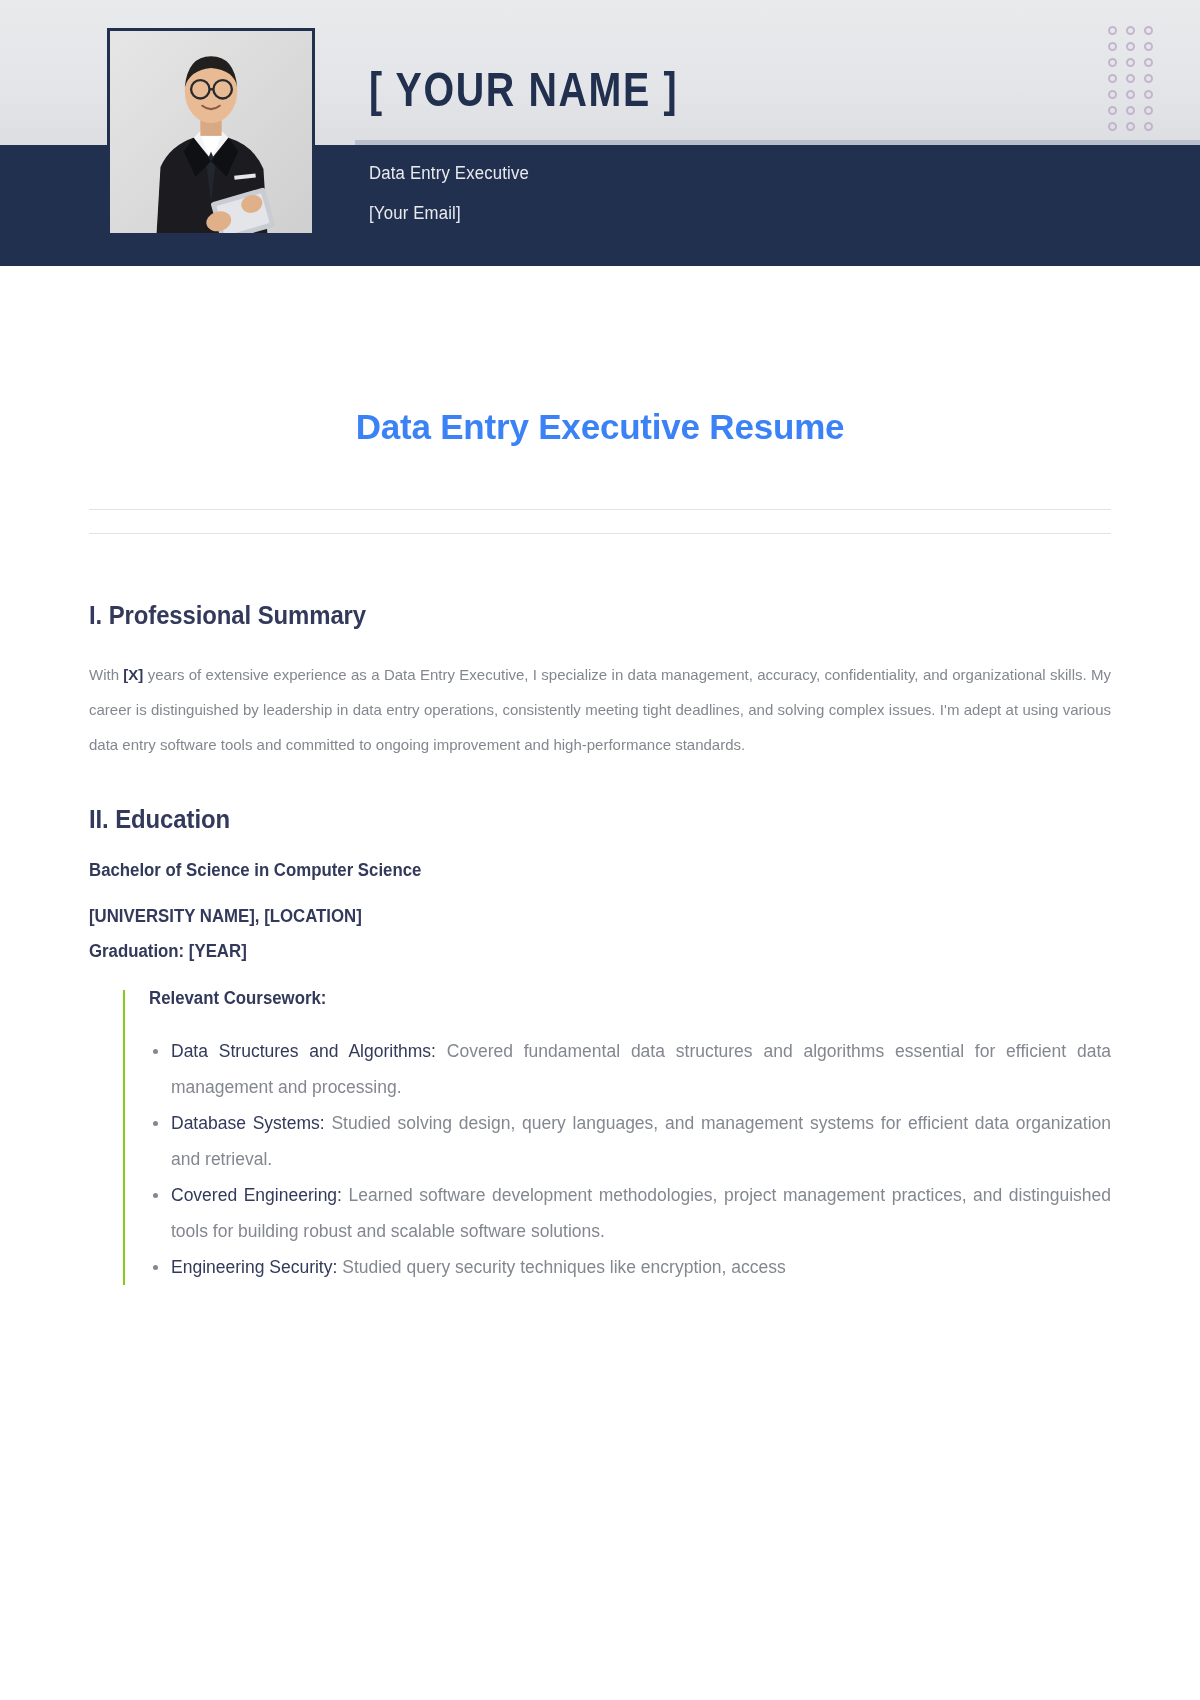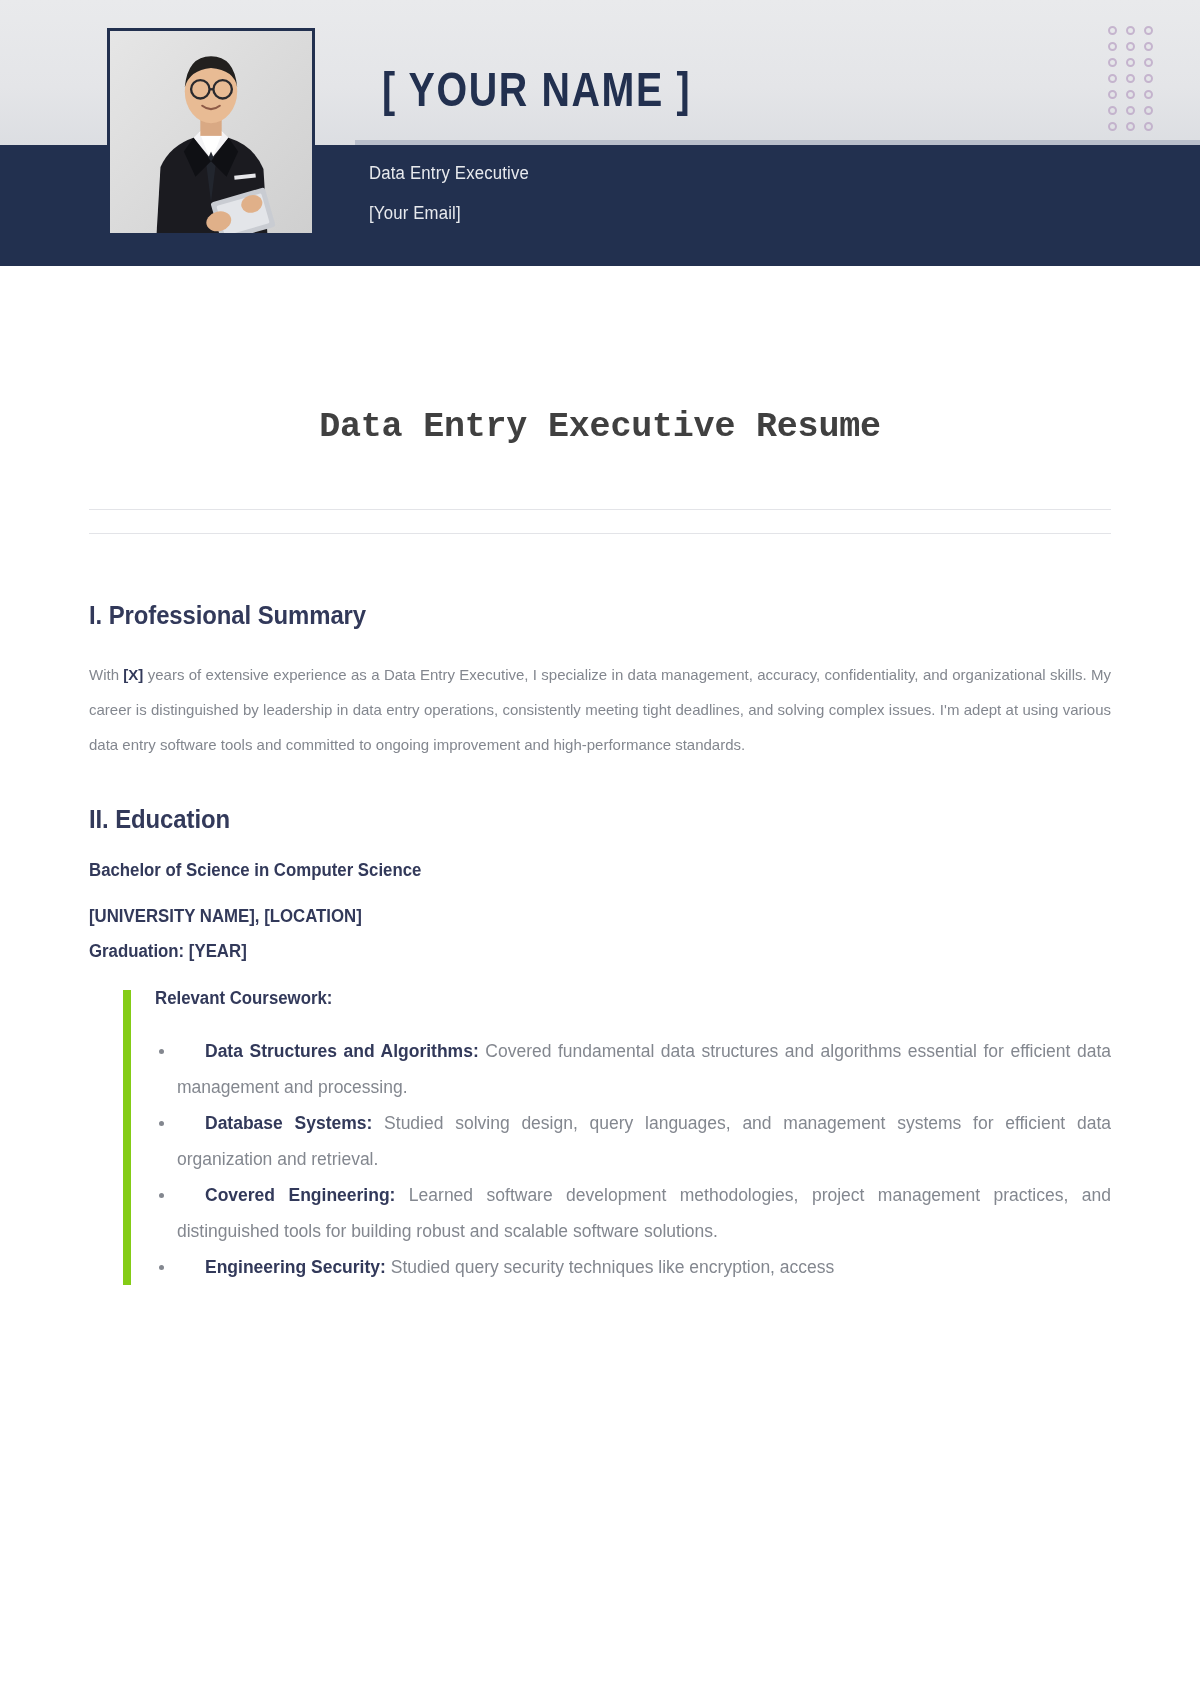"[ YOUR NAME ]" .name-block { left: 382px -> 369px }
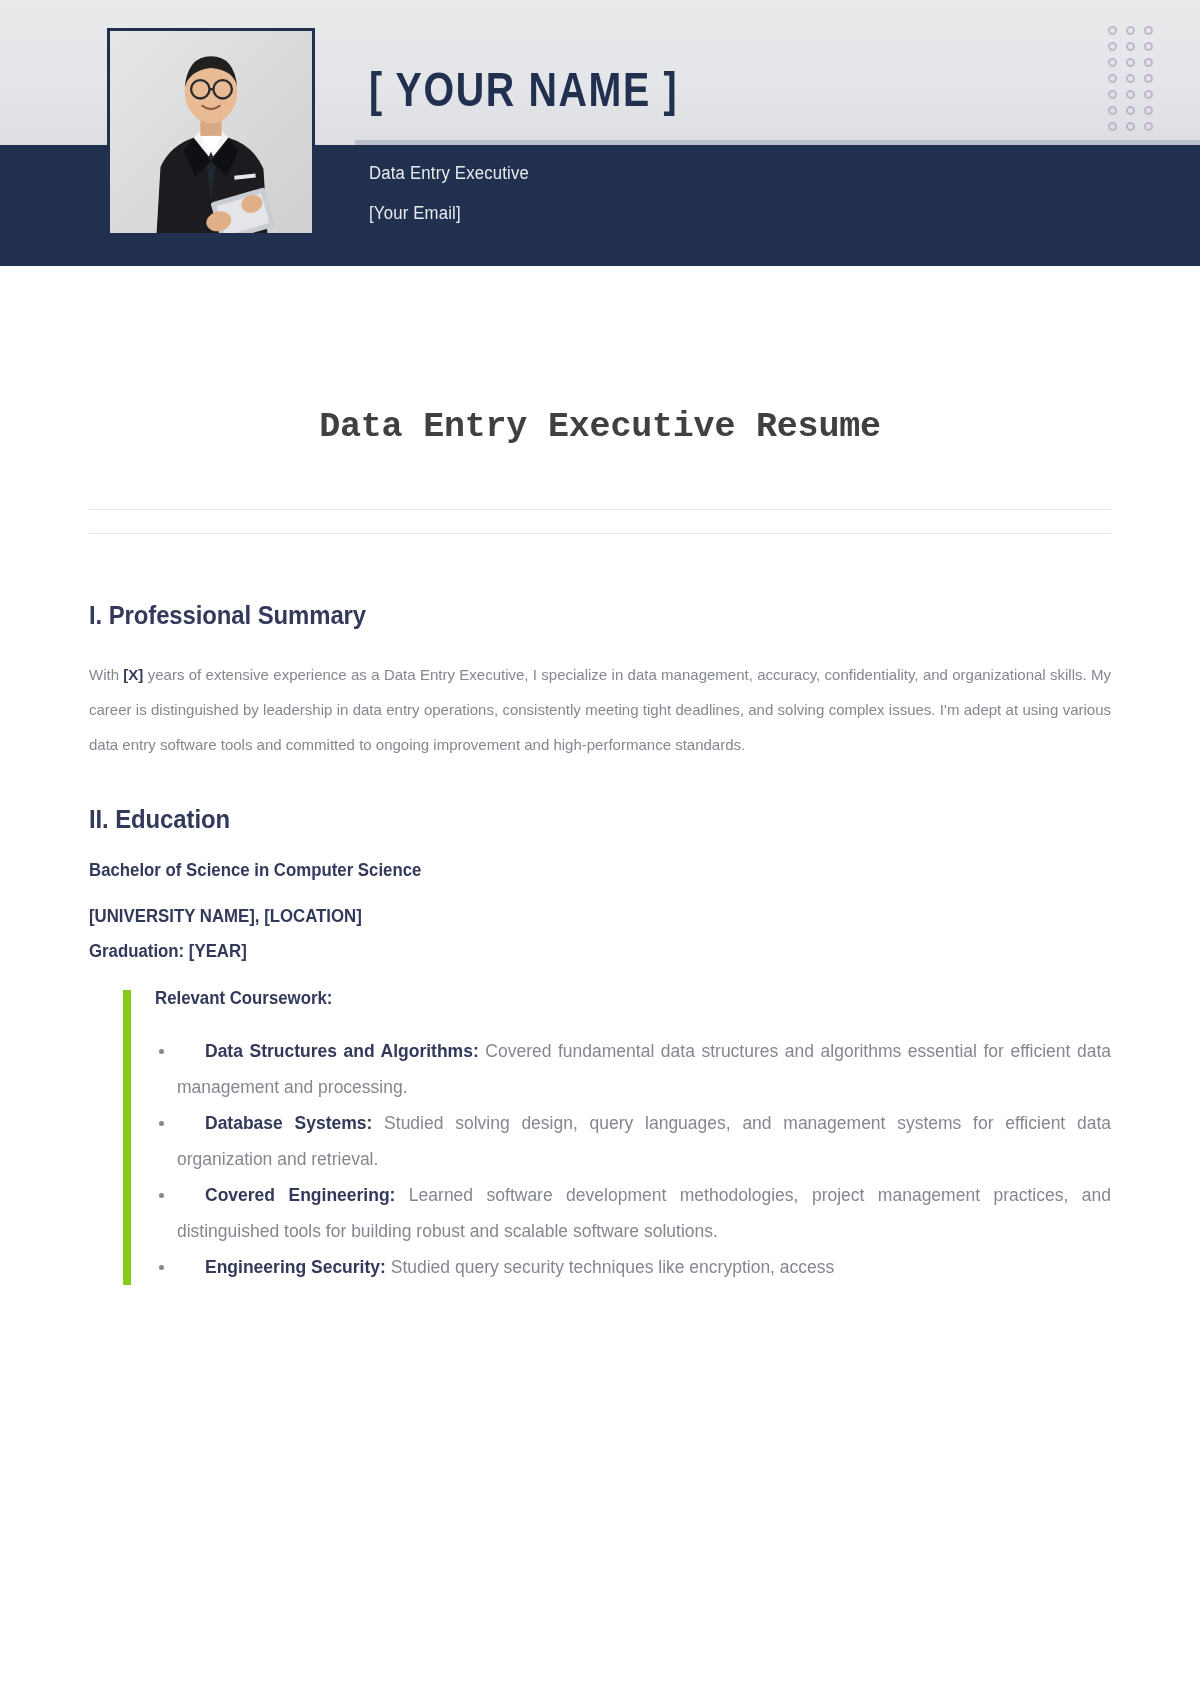"Data Entry Executive Resume" .doc-title { color: #404040 -> #3b82f6; font-family: Liberation Mono, monospace -> none }
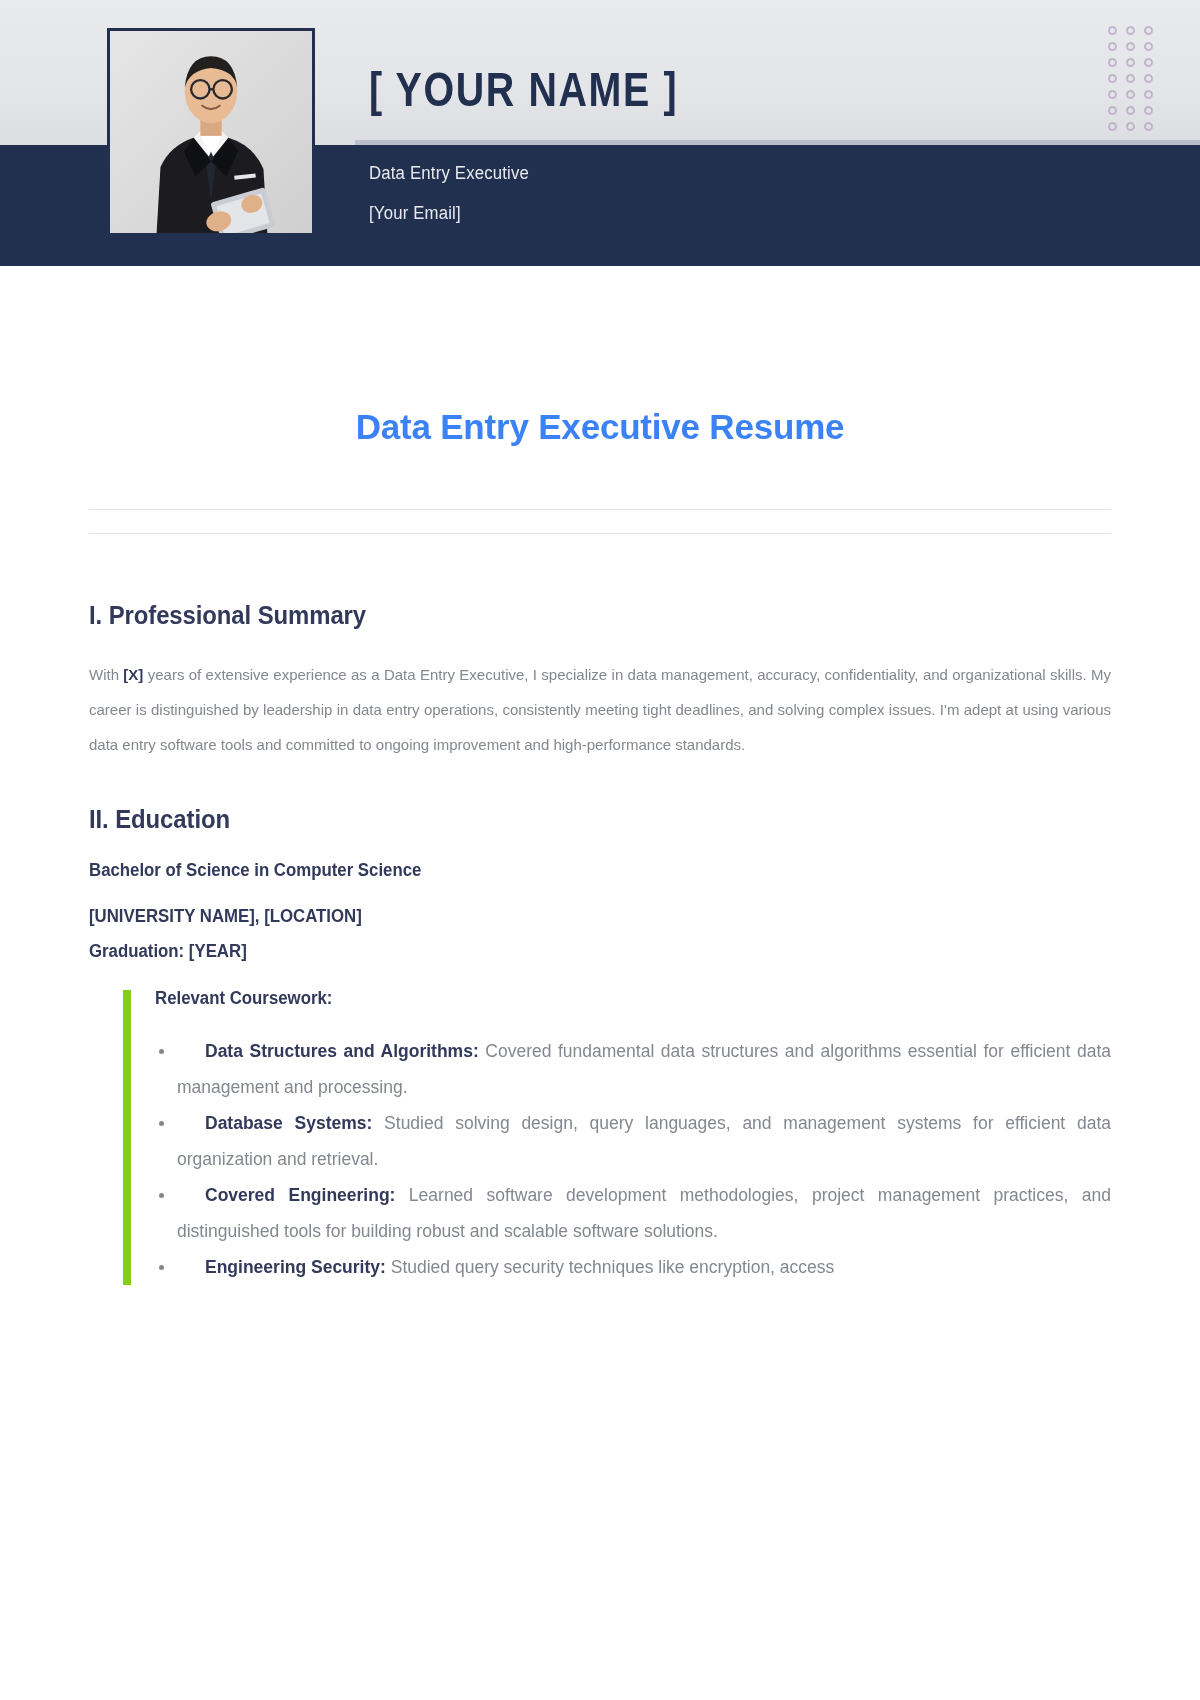"Relevant Coursework:" .indent-block { border-left: 8px solid #84cc16 -> 2px solid #84cc16 }
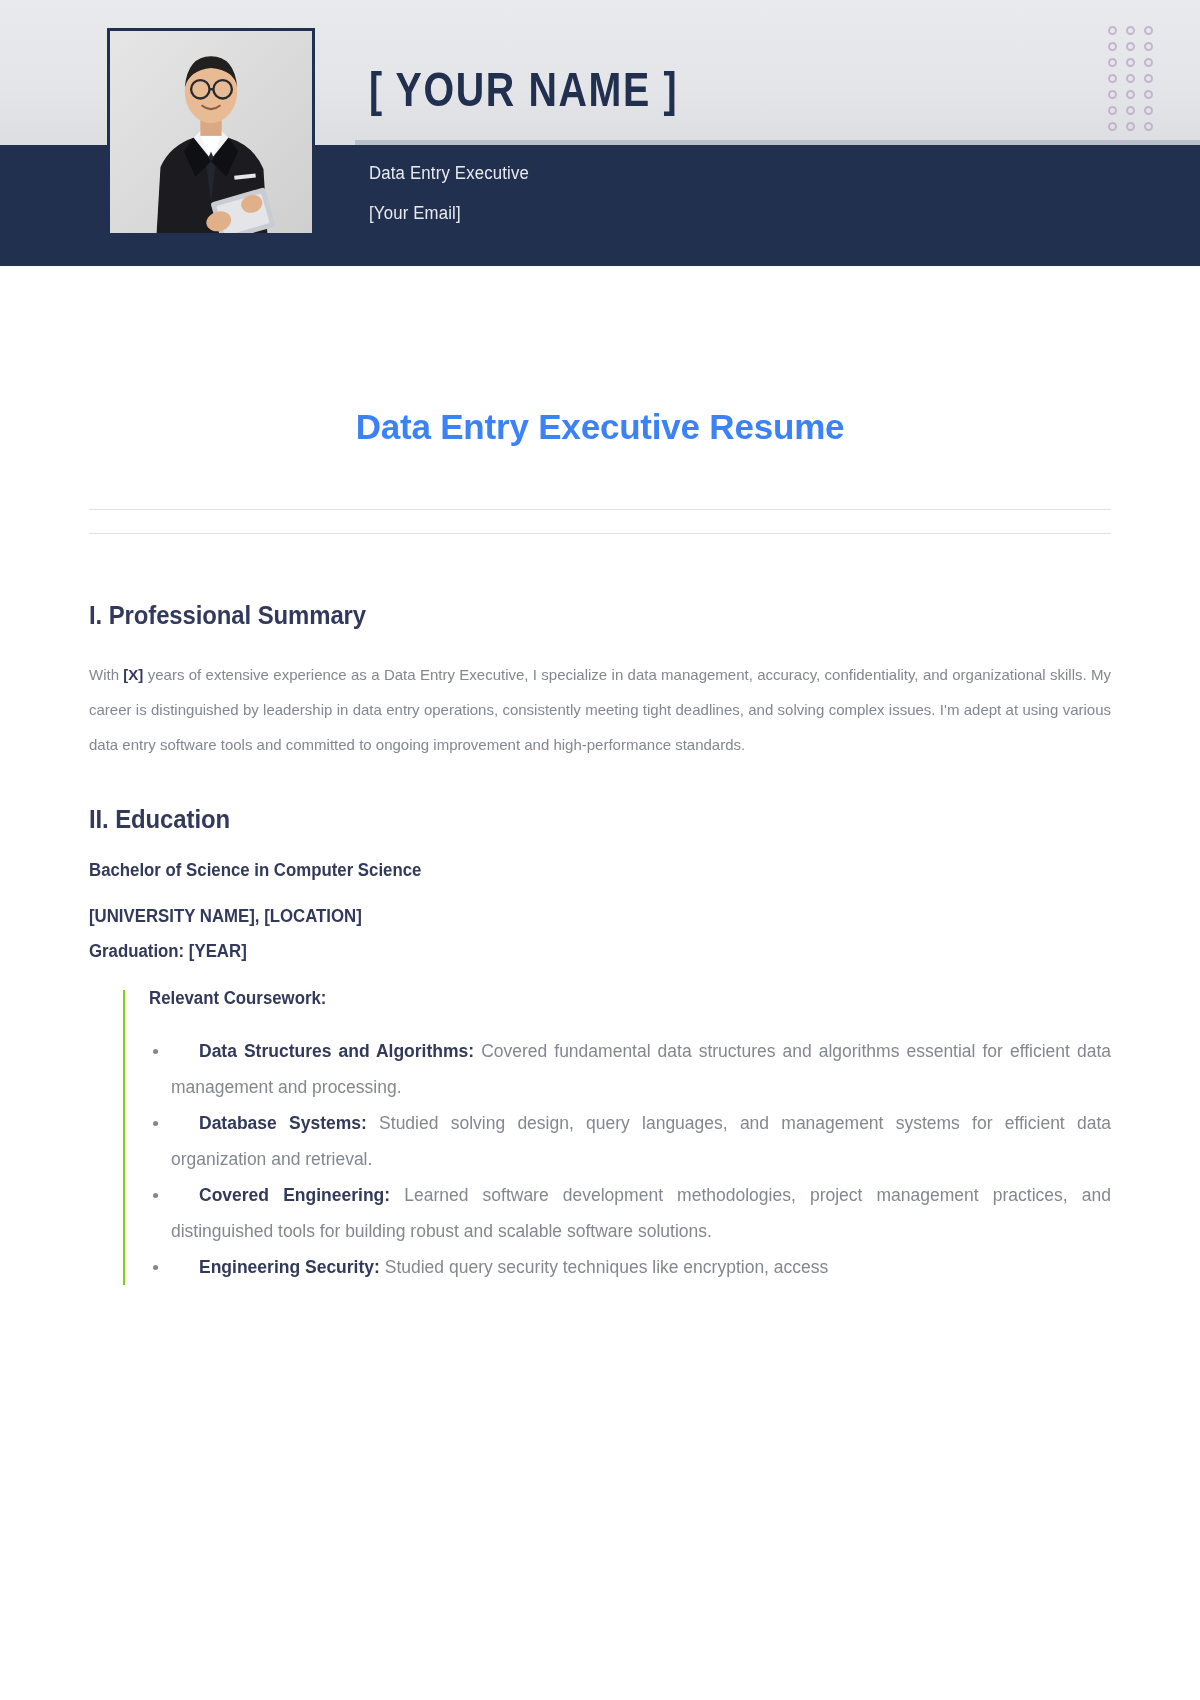"Data Structures and Algorithms:" .bullets li b { font-weight: 700 -> 400; margin-left: 28px -> none }
